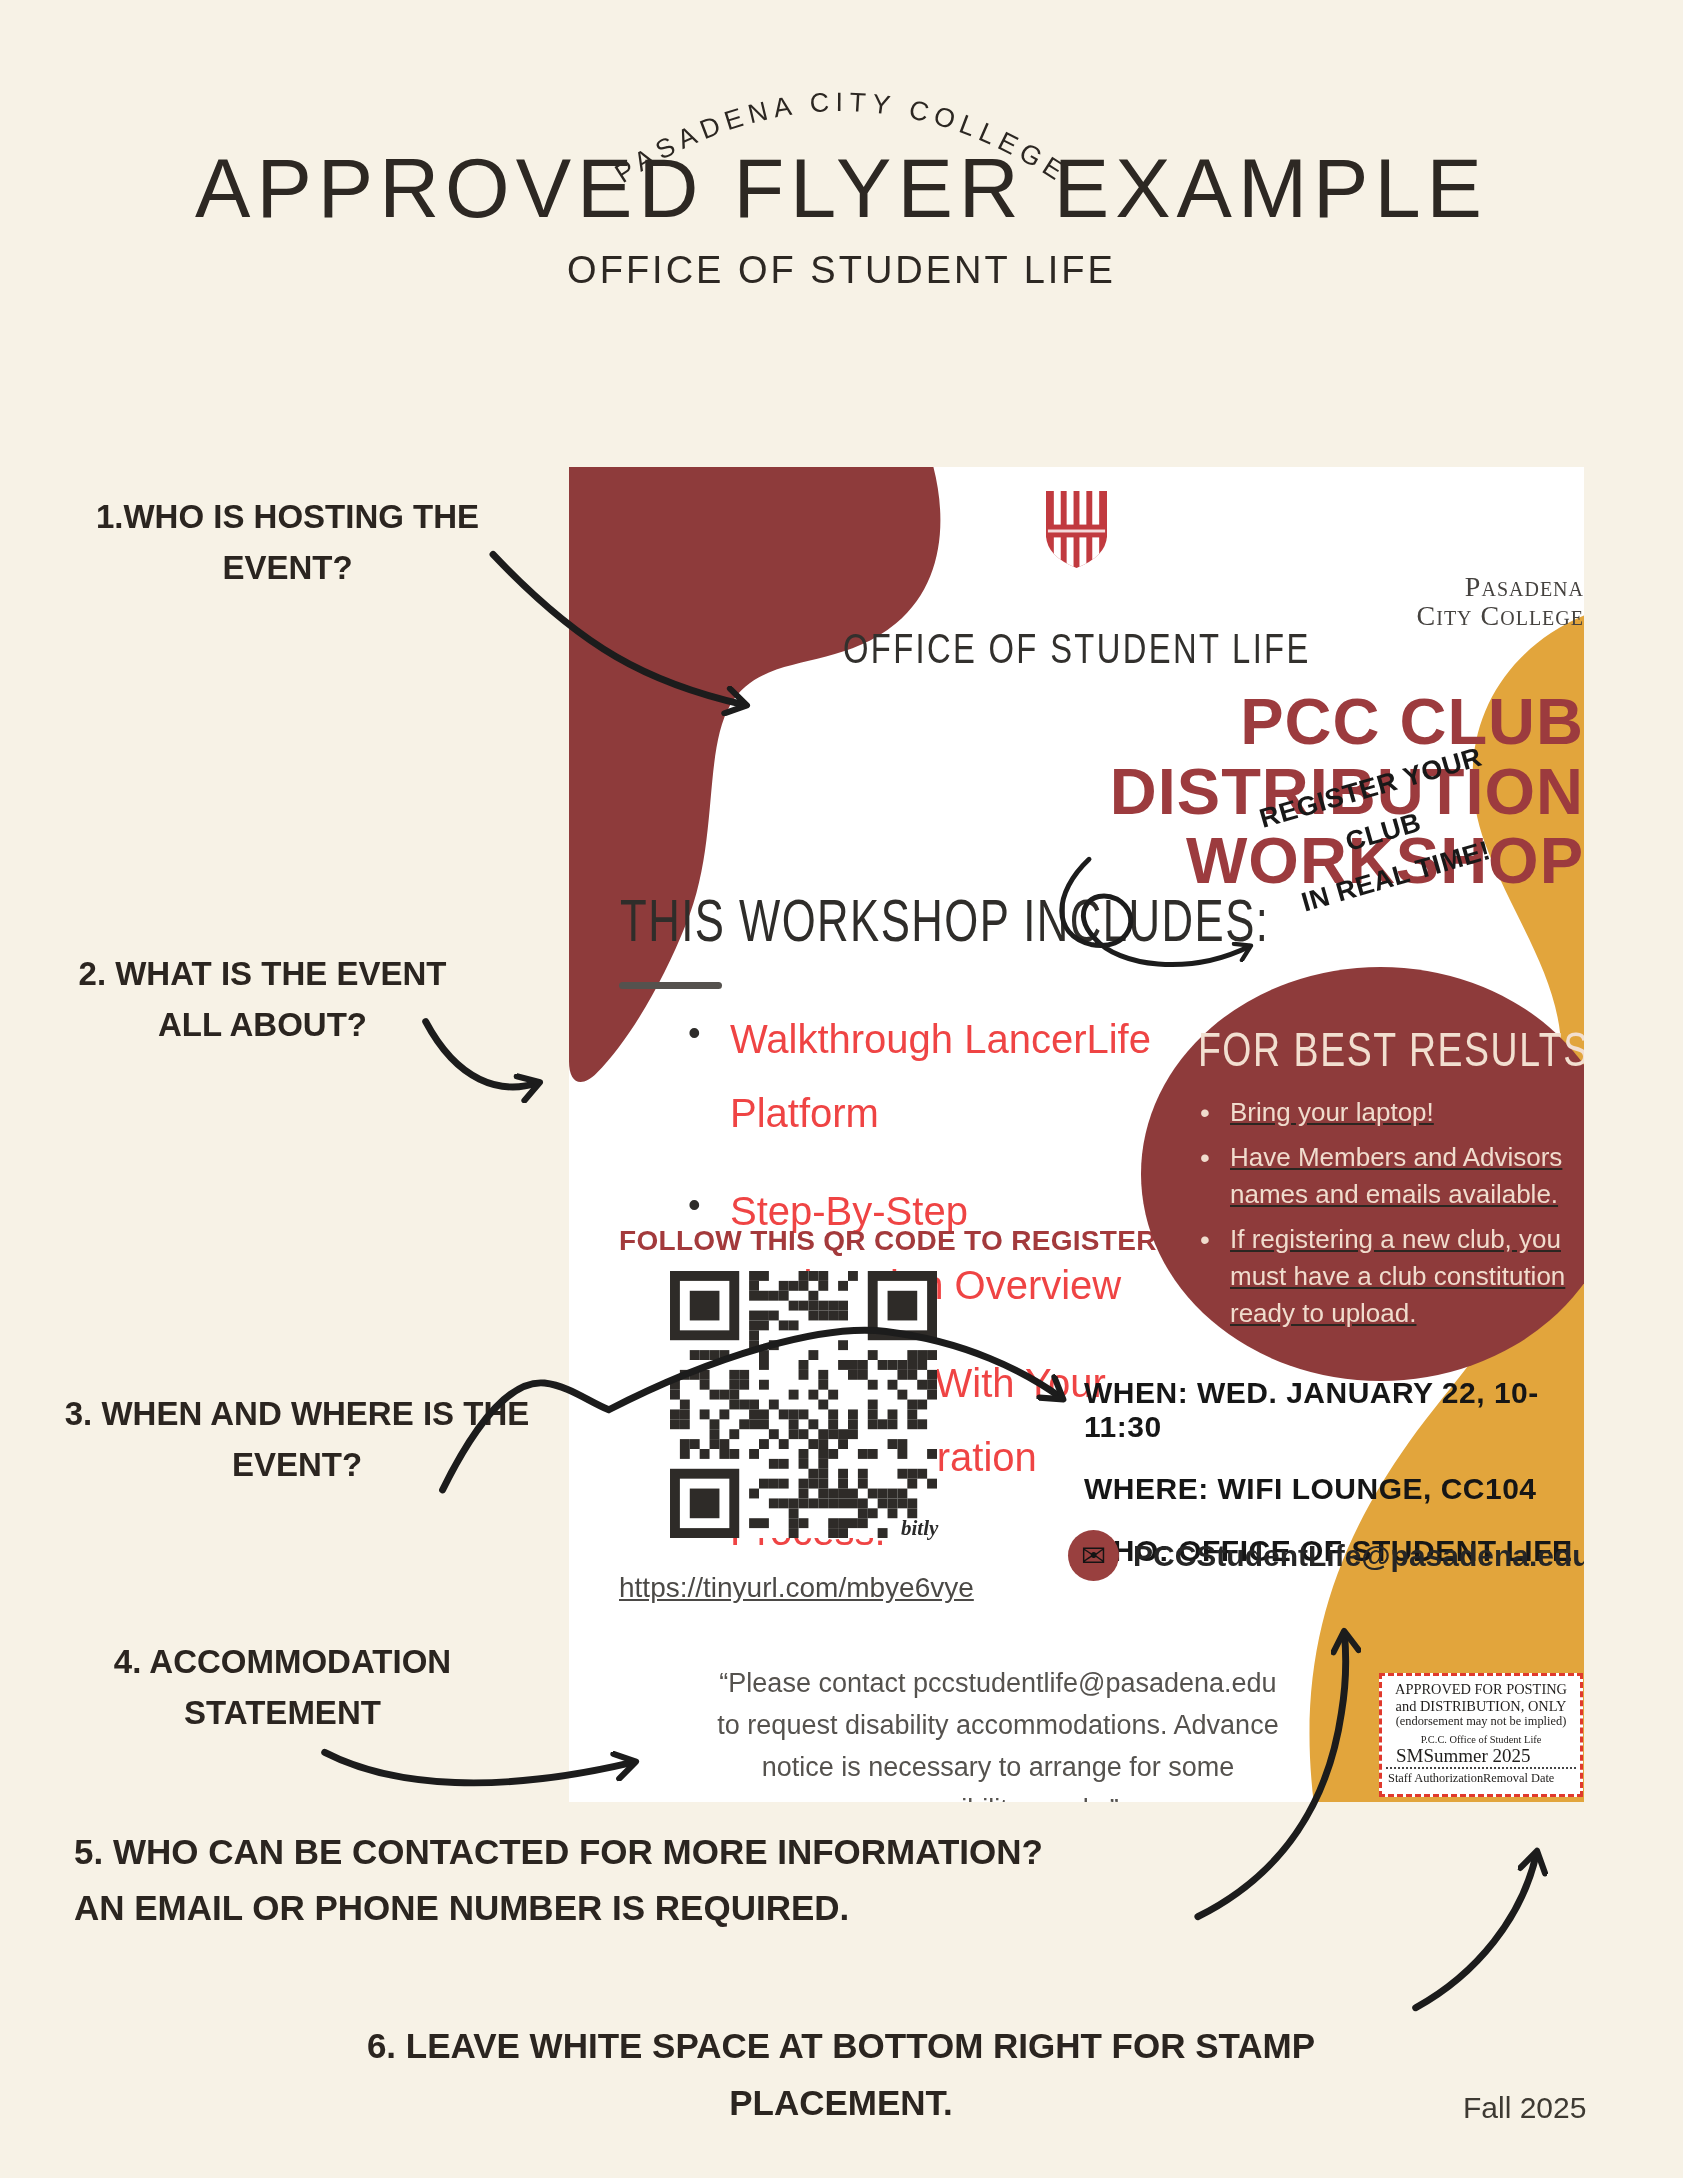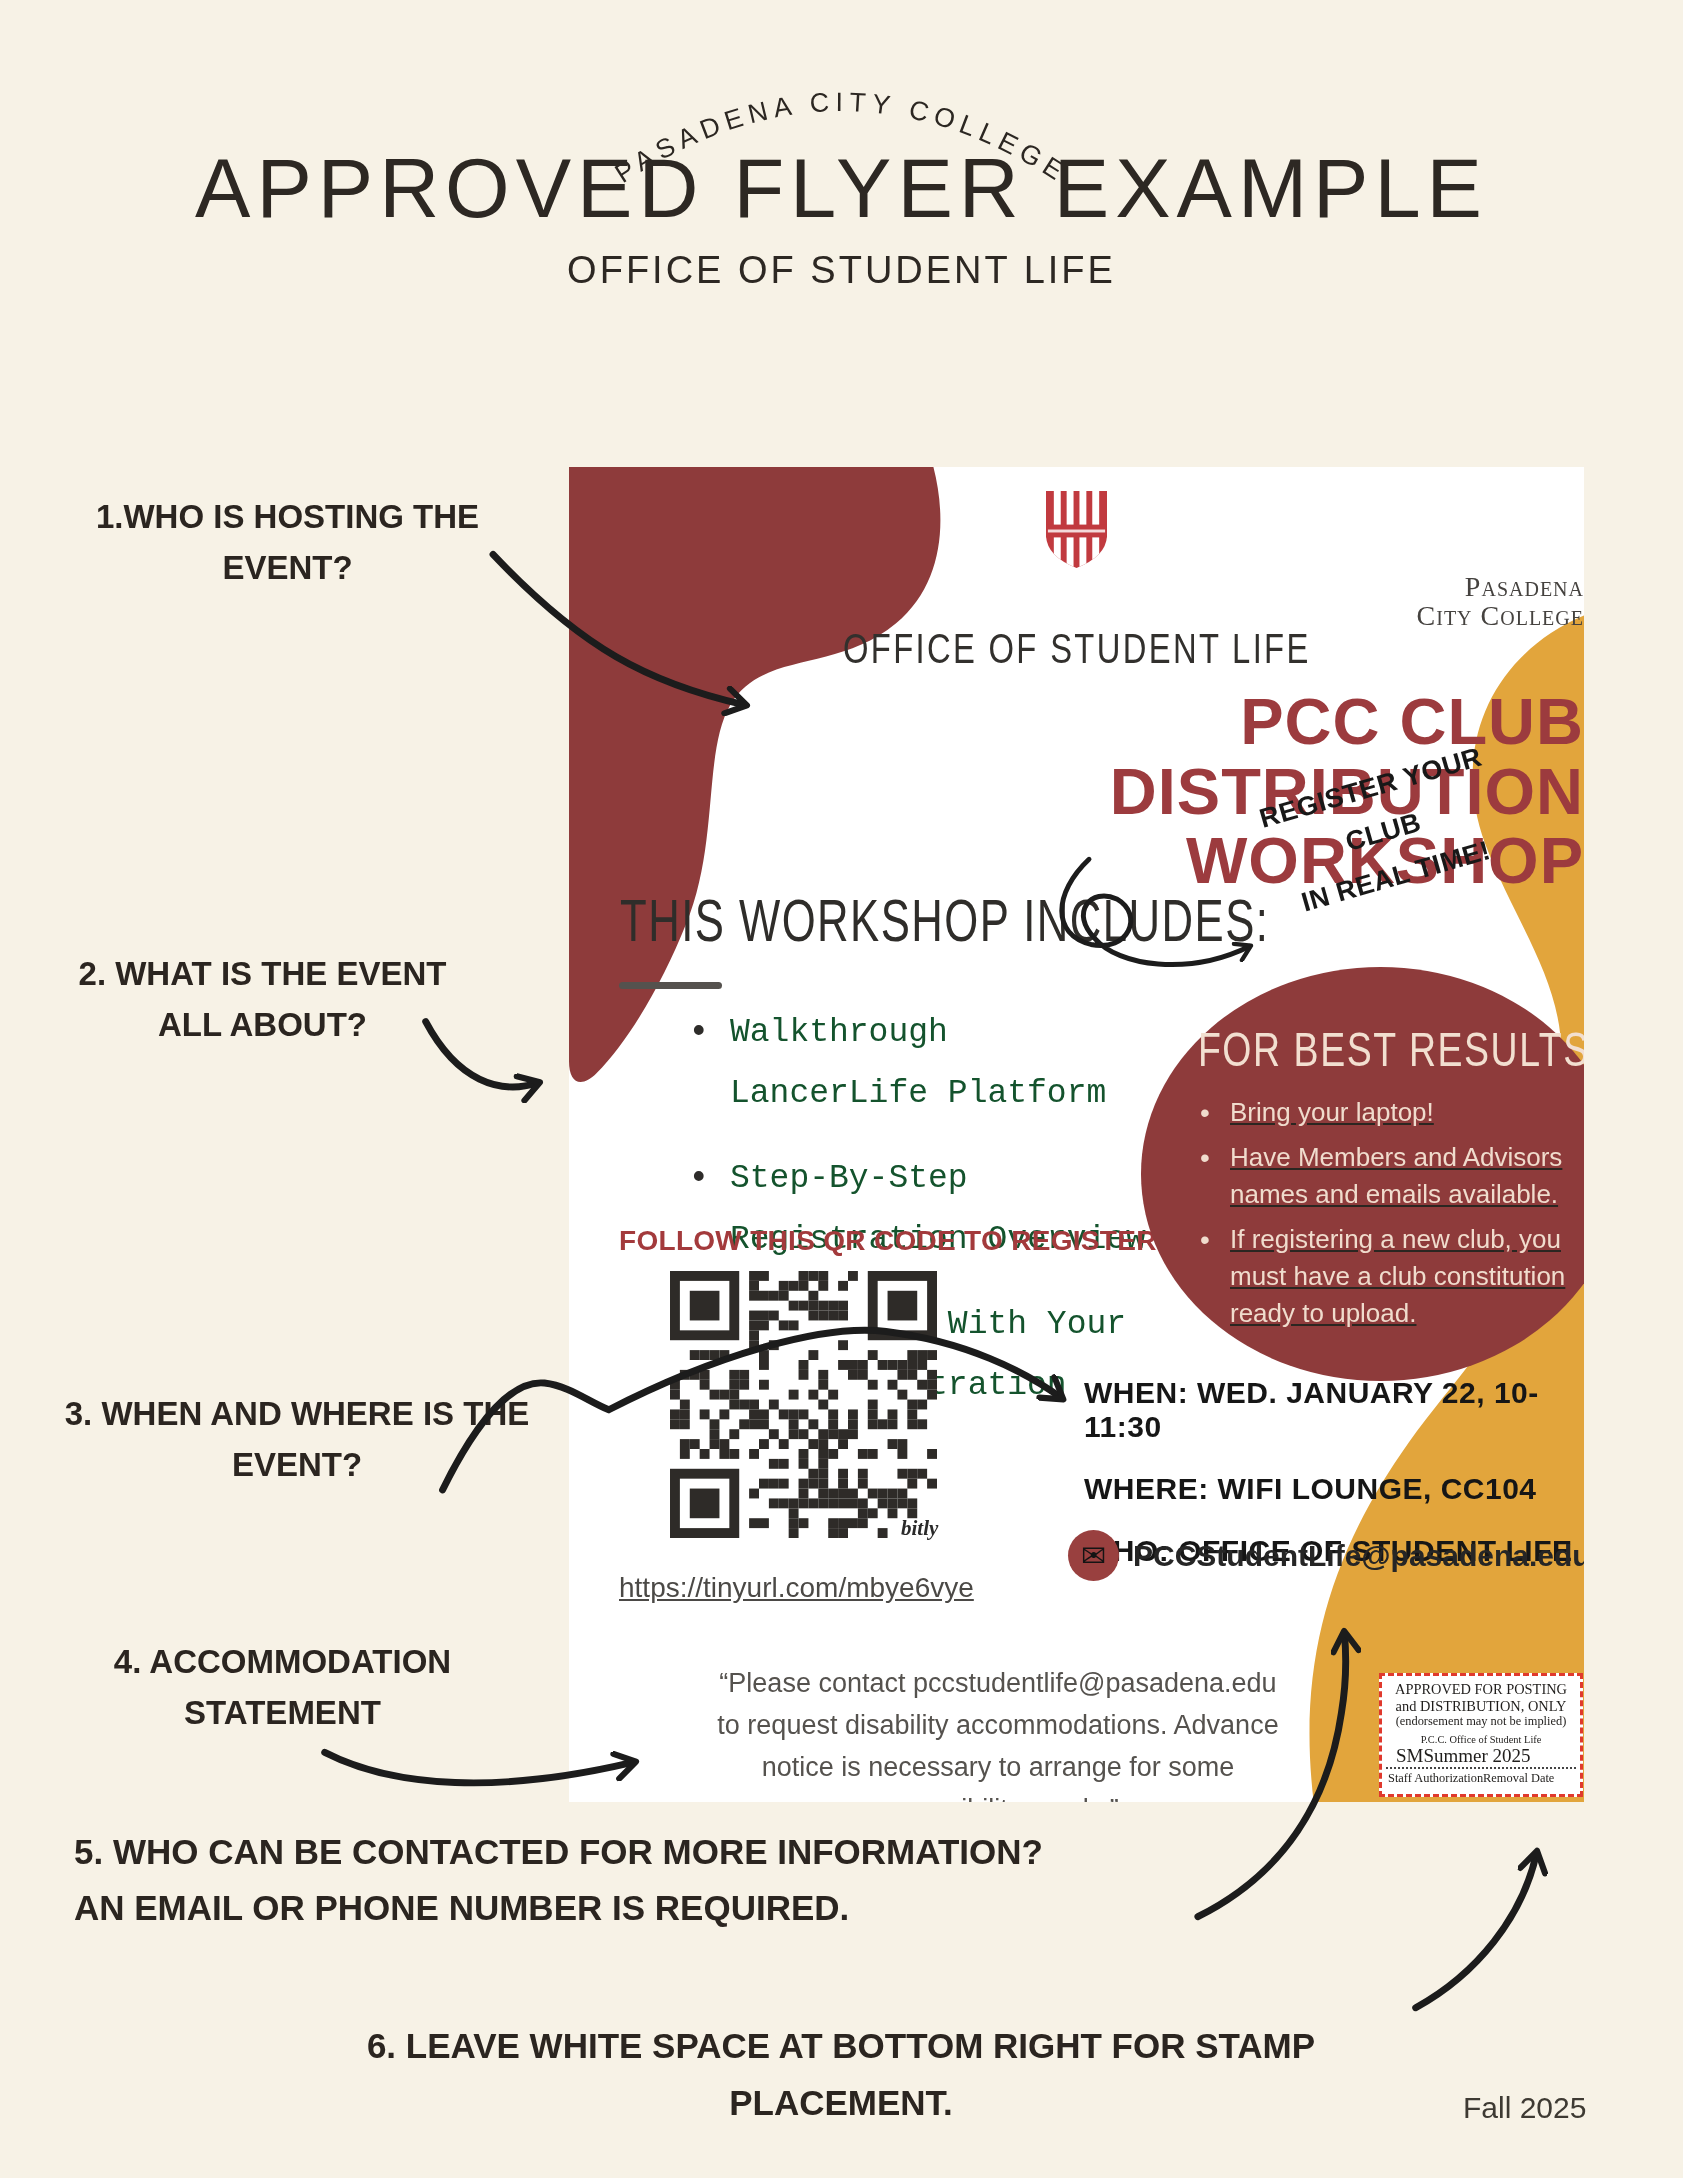"Walkthrough LancerLife Platform" .includes-list li { color: #14532d -> #ef4444; font-family: Liberation Mono, monospace -> none; font-size: 33px -> 40px }
